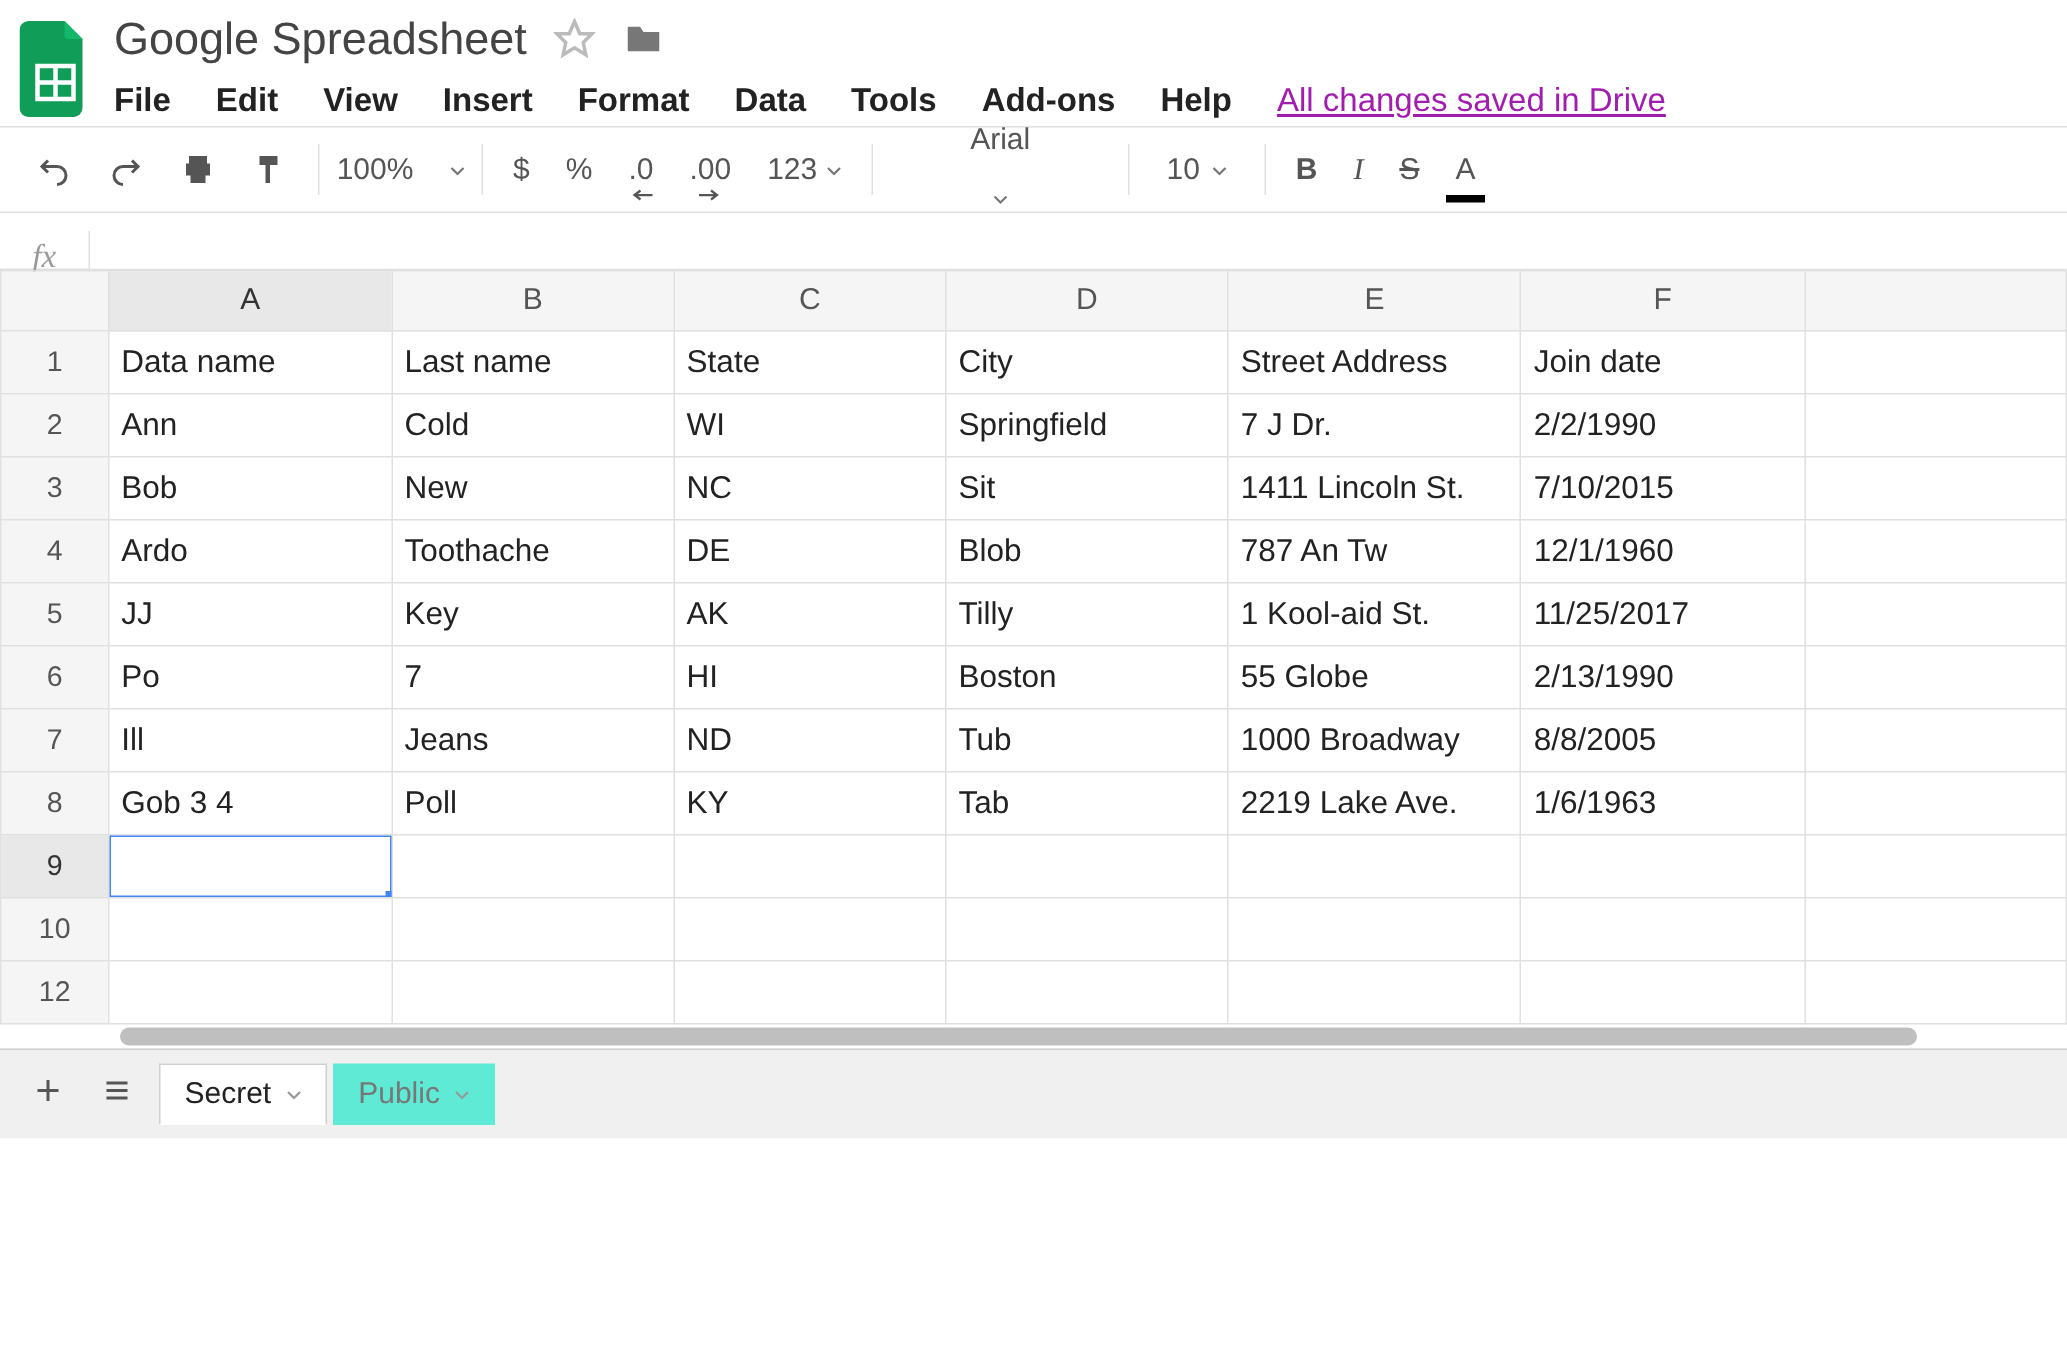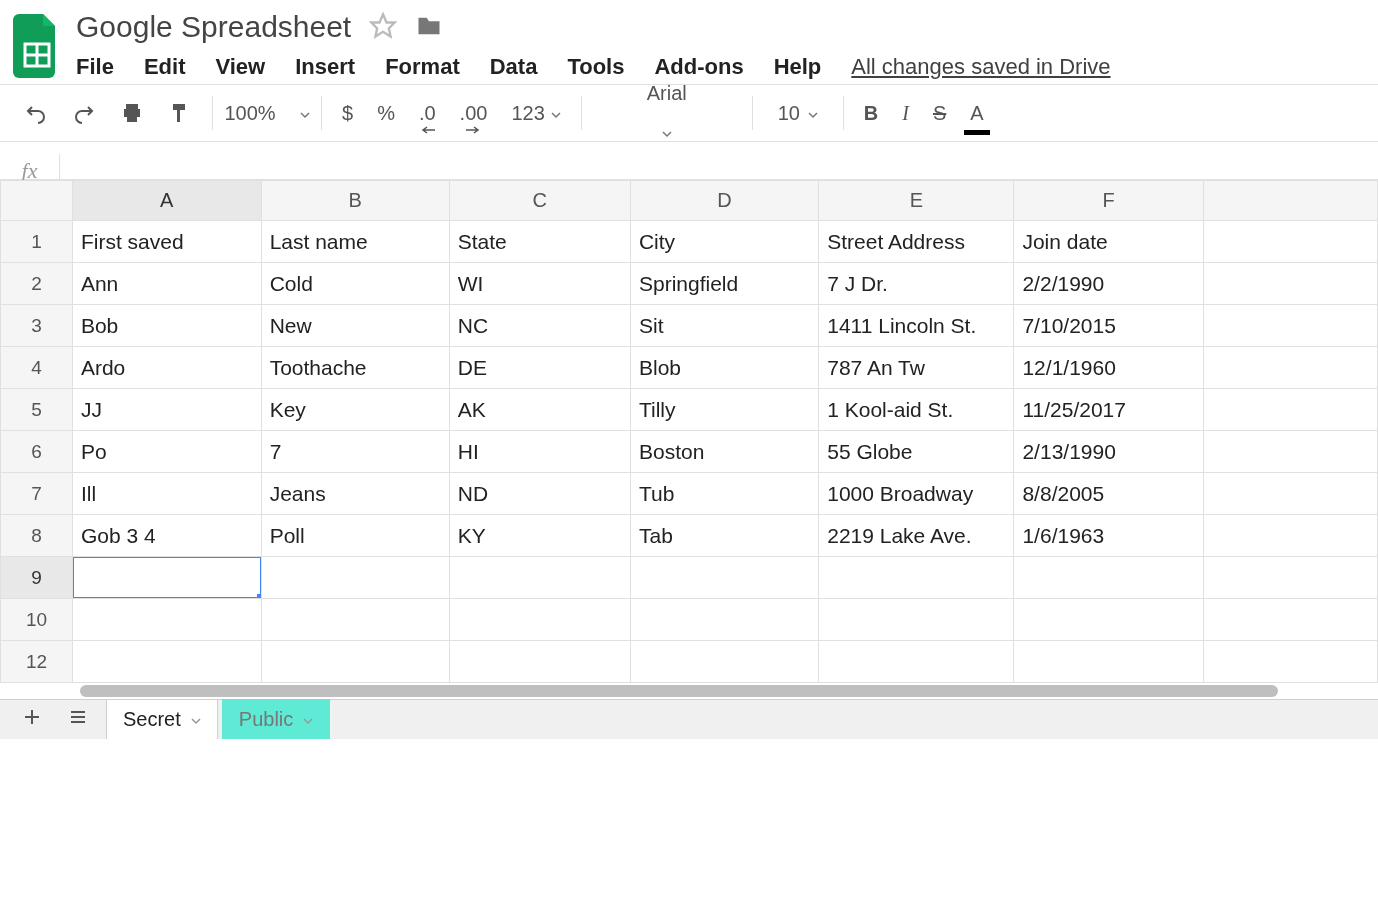"All changes saved in Drive" .save-status { color: #404040 -> #a21caf }
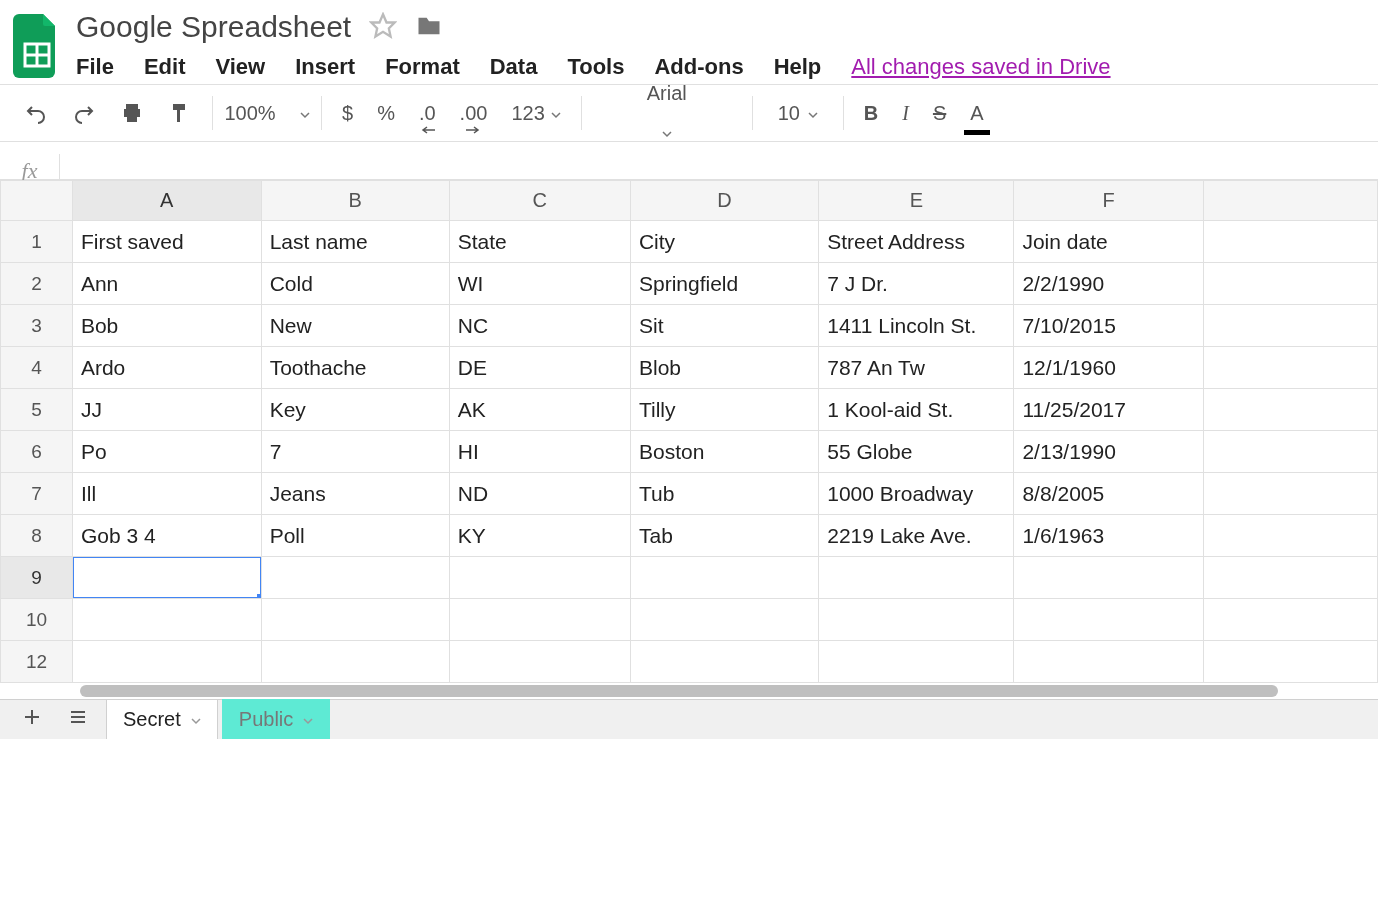"First saved" td.cell { text: First saved -> Data name }
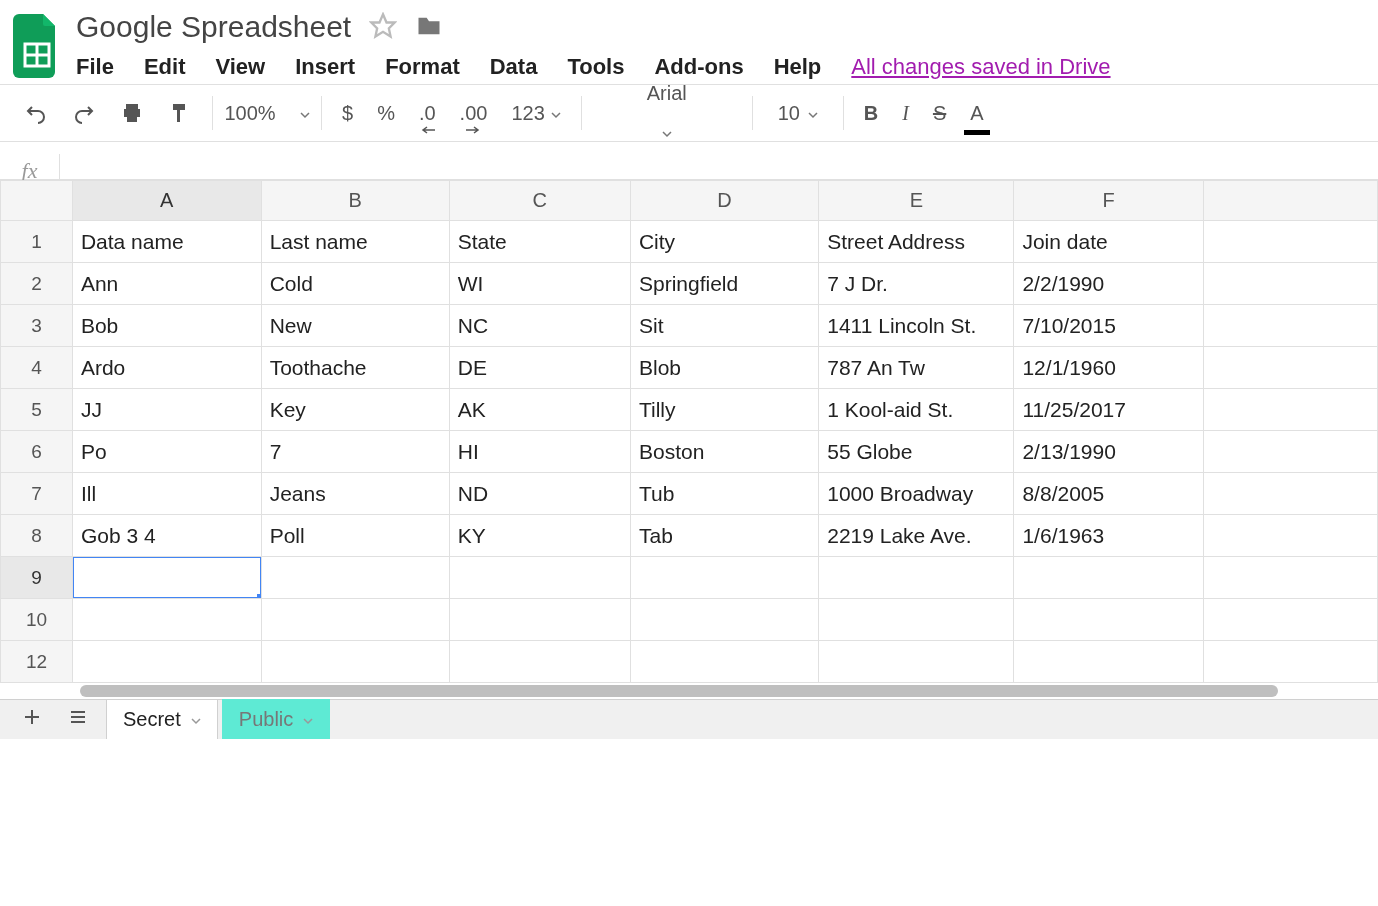"Secret" .sheet-tabs { height: 40px -> 60px }
